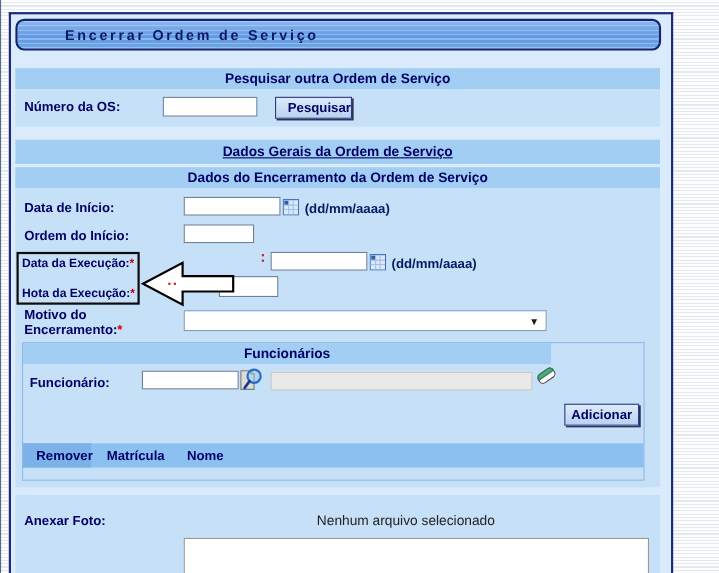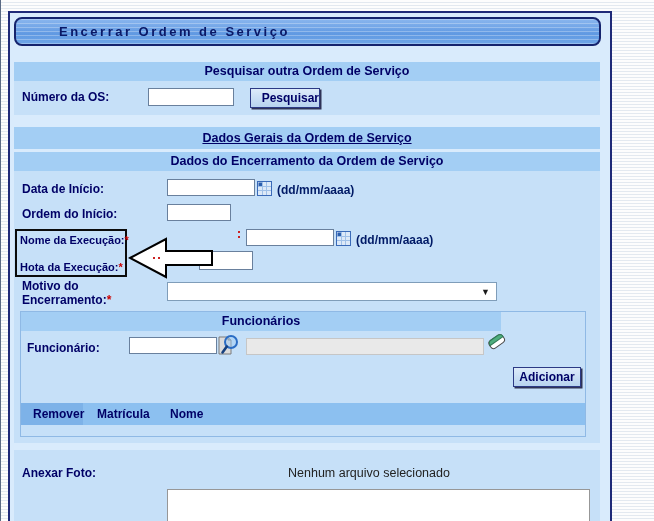"Nome da Execução:" span { text: Nome -> Data }
